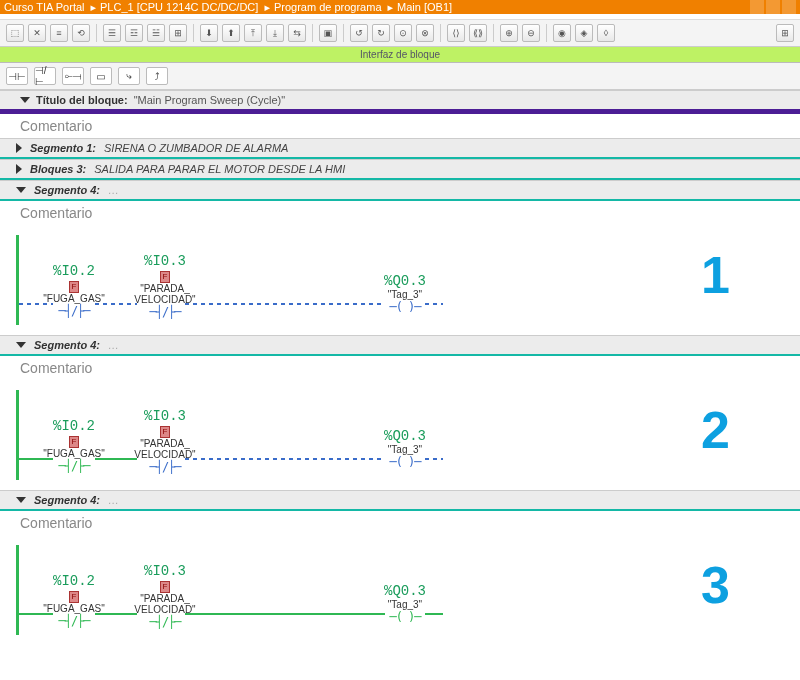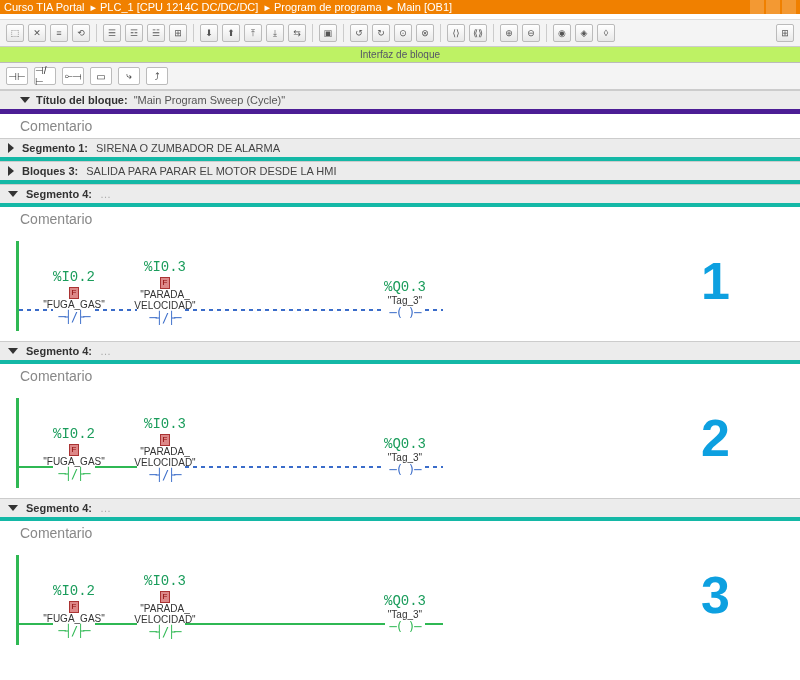"Segmento 1:" .seg-header { border-bottom: 4px solid #14b8a6 -> 2px solid #14b8a6; font-style: none -> italic; padding: 3px 8px -> 3px 16px }
